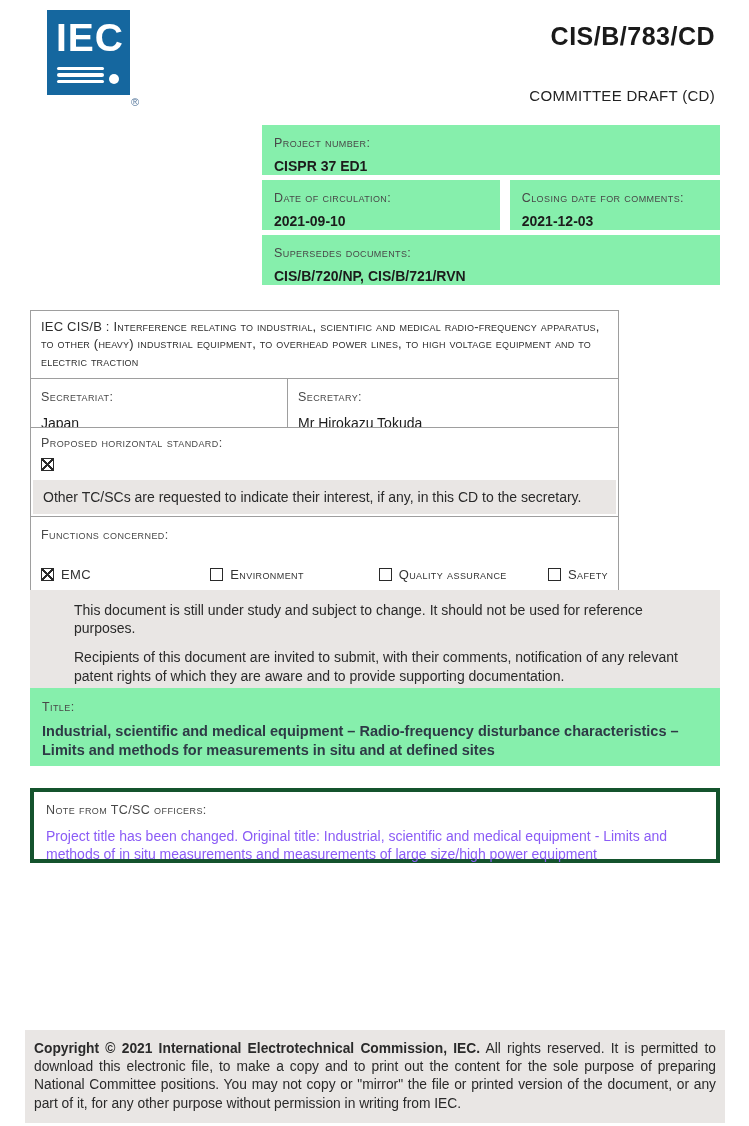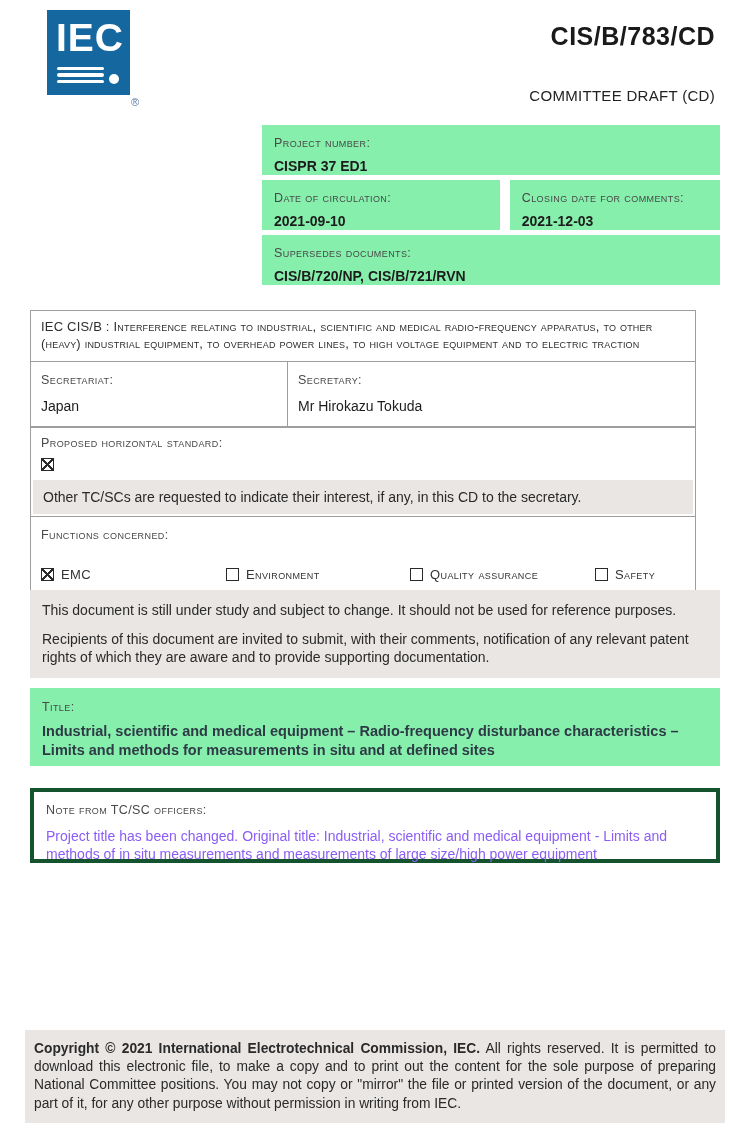"IEC CIS/B : Interference relating" .table { width: 666px -> 589px }
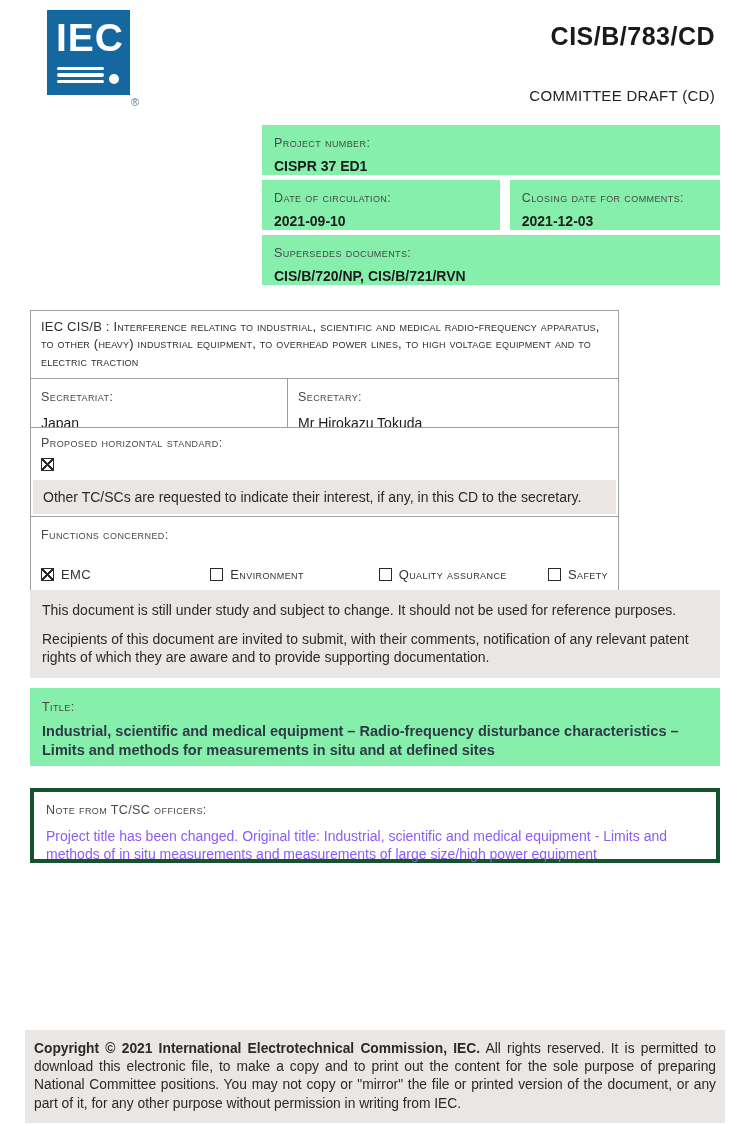"This document is still under" .notice p { margin-left: none -> 32px }
